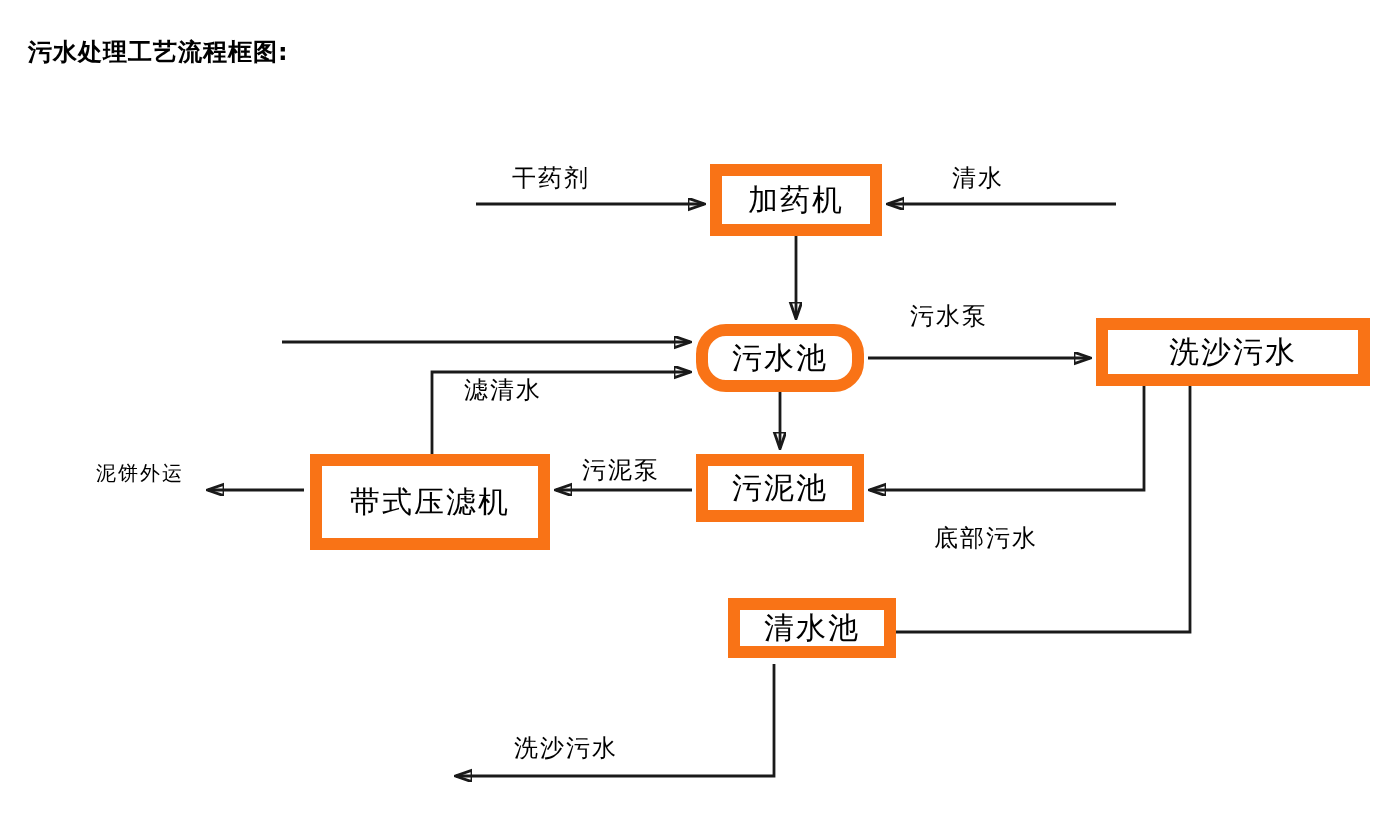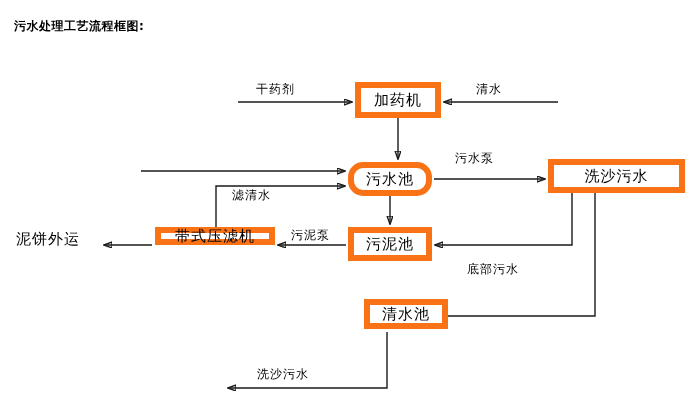"泥饼外运" .free-label { font-size: 15px -> 10px; margin-left: none -> 32px }
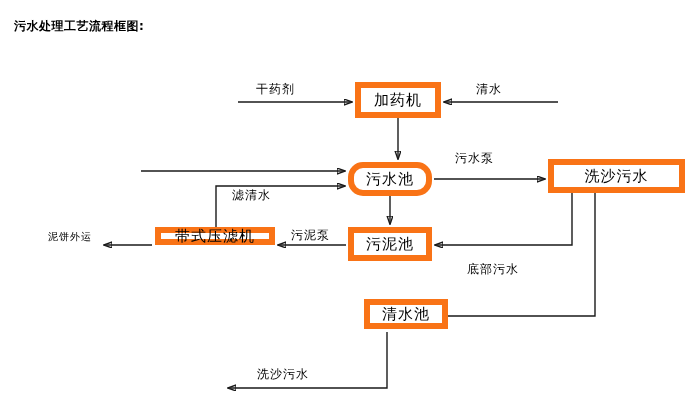"带式压滤机" div.node { height: 18px -> 48px }
